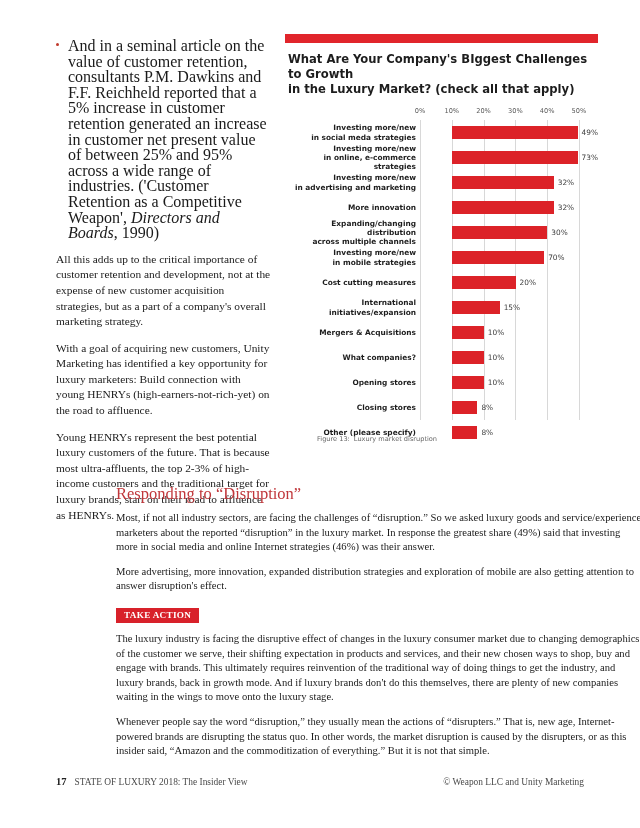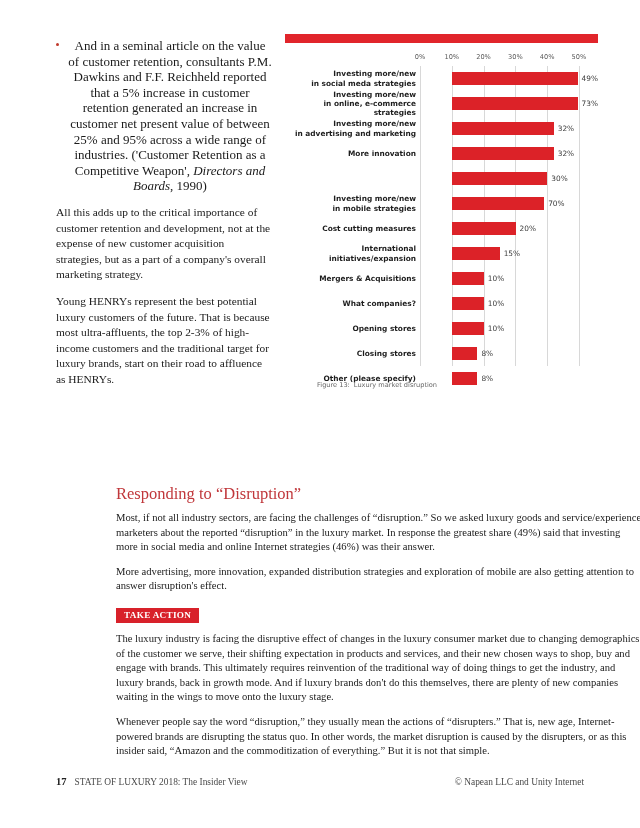"And in a seminal article" .bullet-para { font-size: 13px -> 16px; text-align: center -> left }
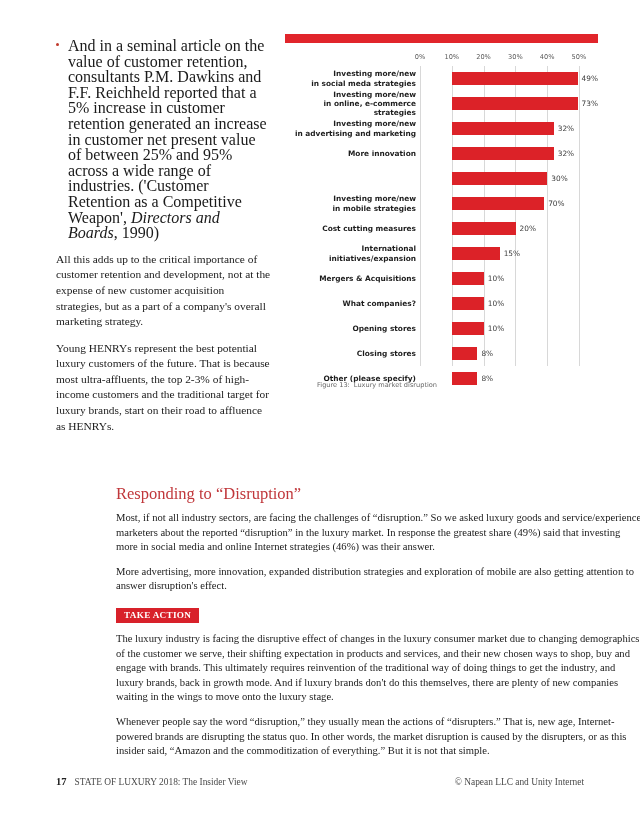"What Are Your Company's BIggest" div.chart-title { html: none -> <div> <div>What Are Your Company's BIggest Challenges to Growth</div> <div>in the Luxury Market? (check all that apply)</div> </div> }
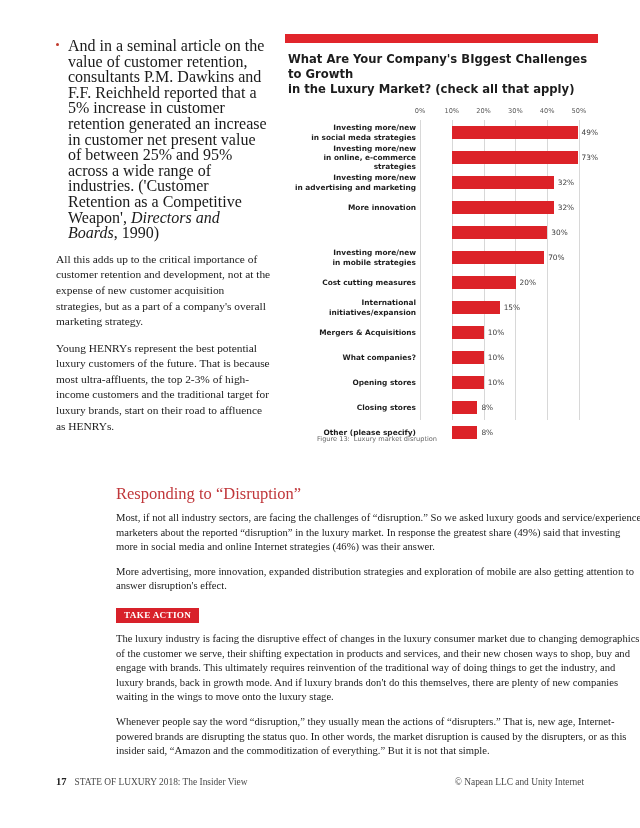"Expanding/changing distribution" div.row-label { html: none -> <div> <div>Expanding/changing distribution</div> <div>across multiple channels</div> </div> }
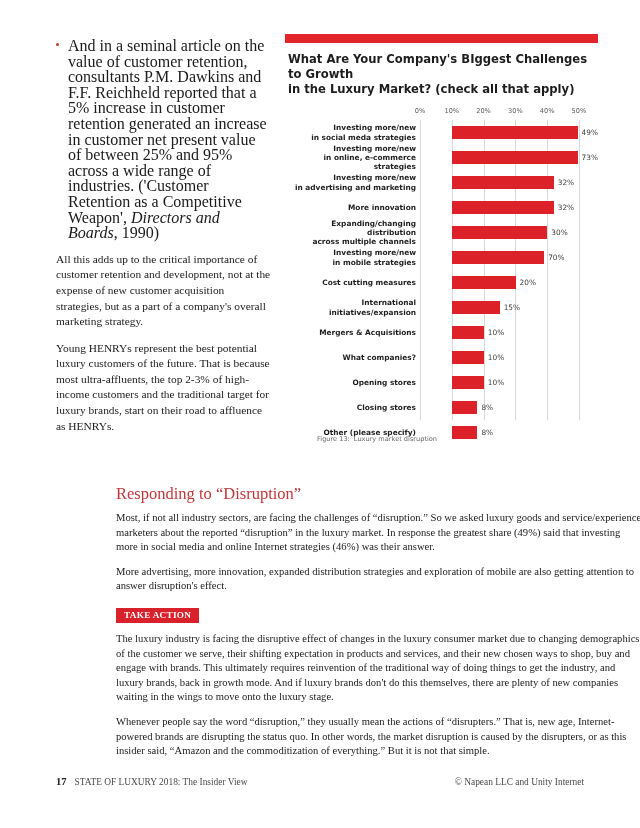"With a goal of acquiring" p.left-para { html: none -> <p>With a goal of acquiring new customers, Unity Marketing has identified a key opportunity for luxury marketers: Build connection with young HENRYs (high-earners-not-rich-yet) on the road to affluence.</p> }
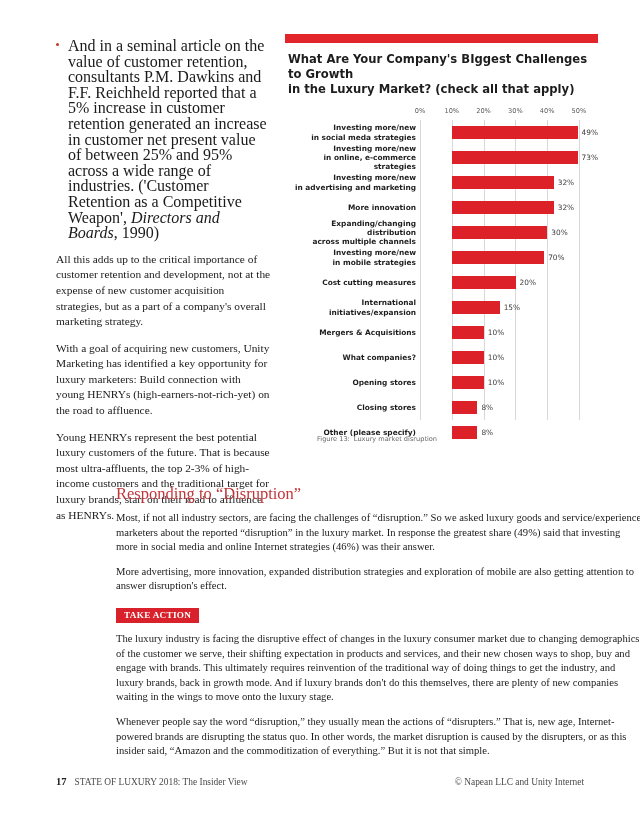"© Napean LLC and Unity" div { text: Napean LLC and Unity Internet -> Weapon LLC and Unity Marketing }
